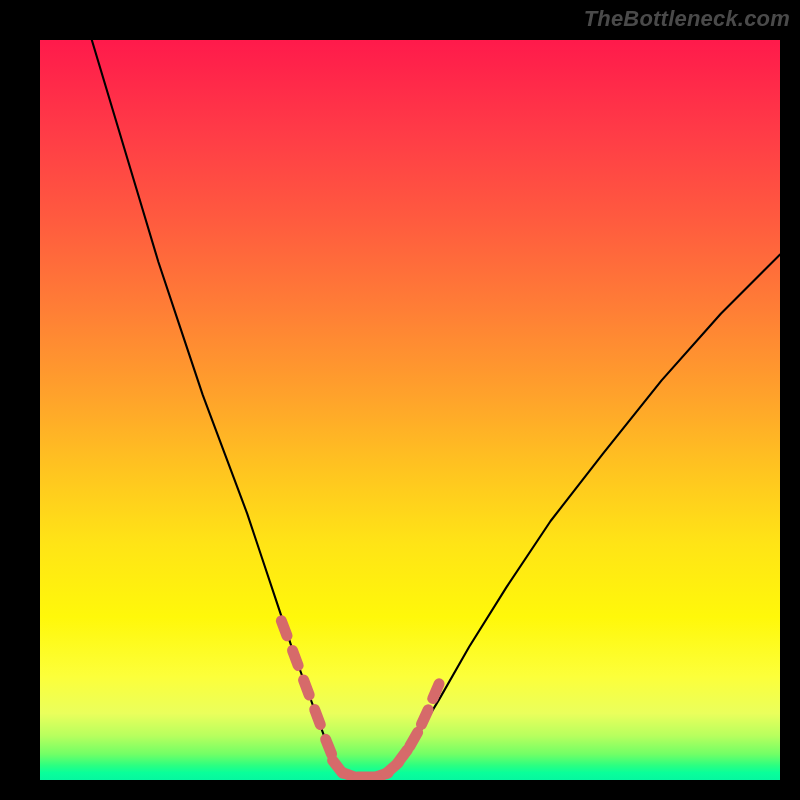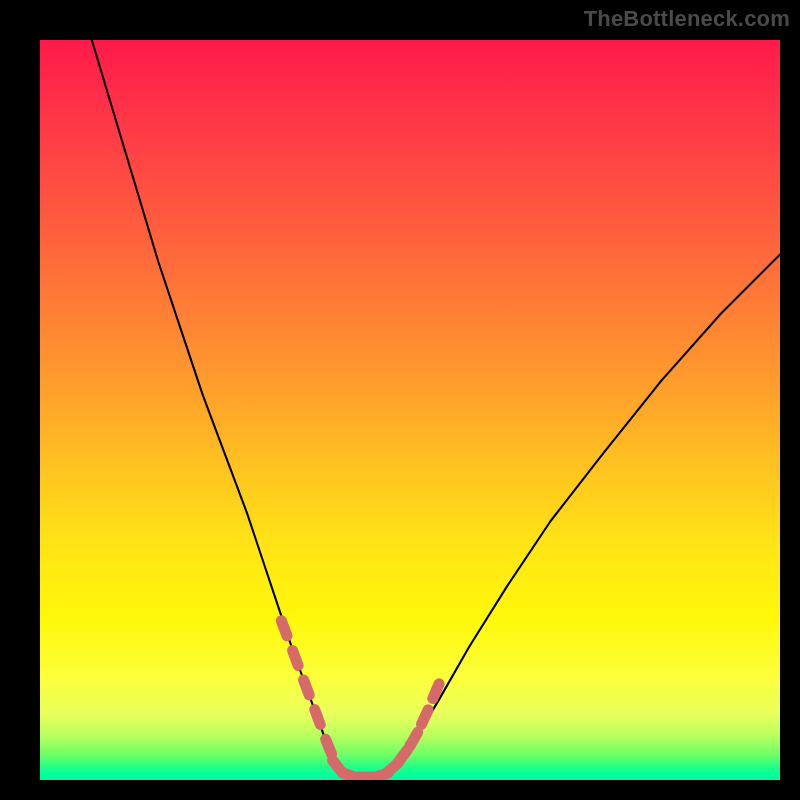"TheBottleneck.com" .attribution { font-style: none -> italic }
